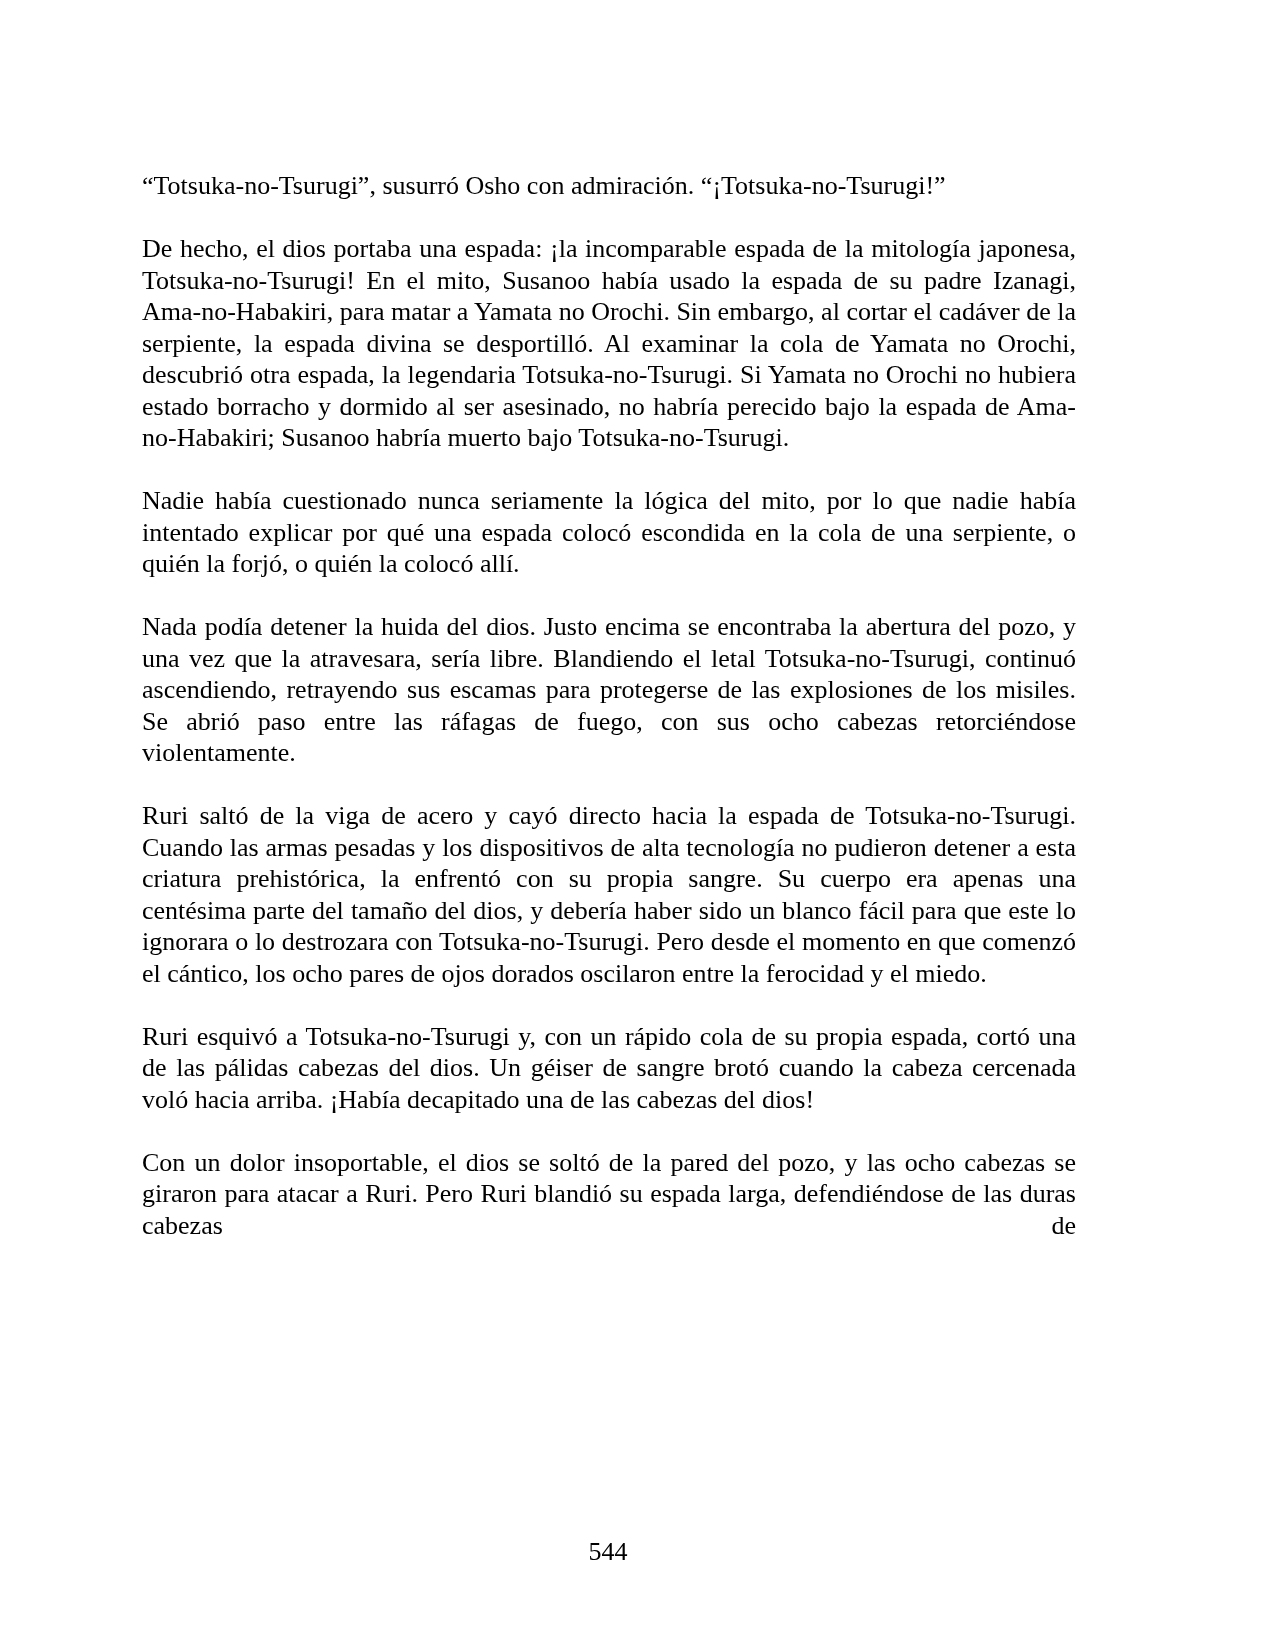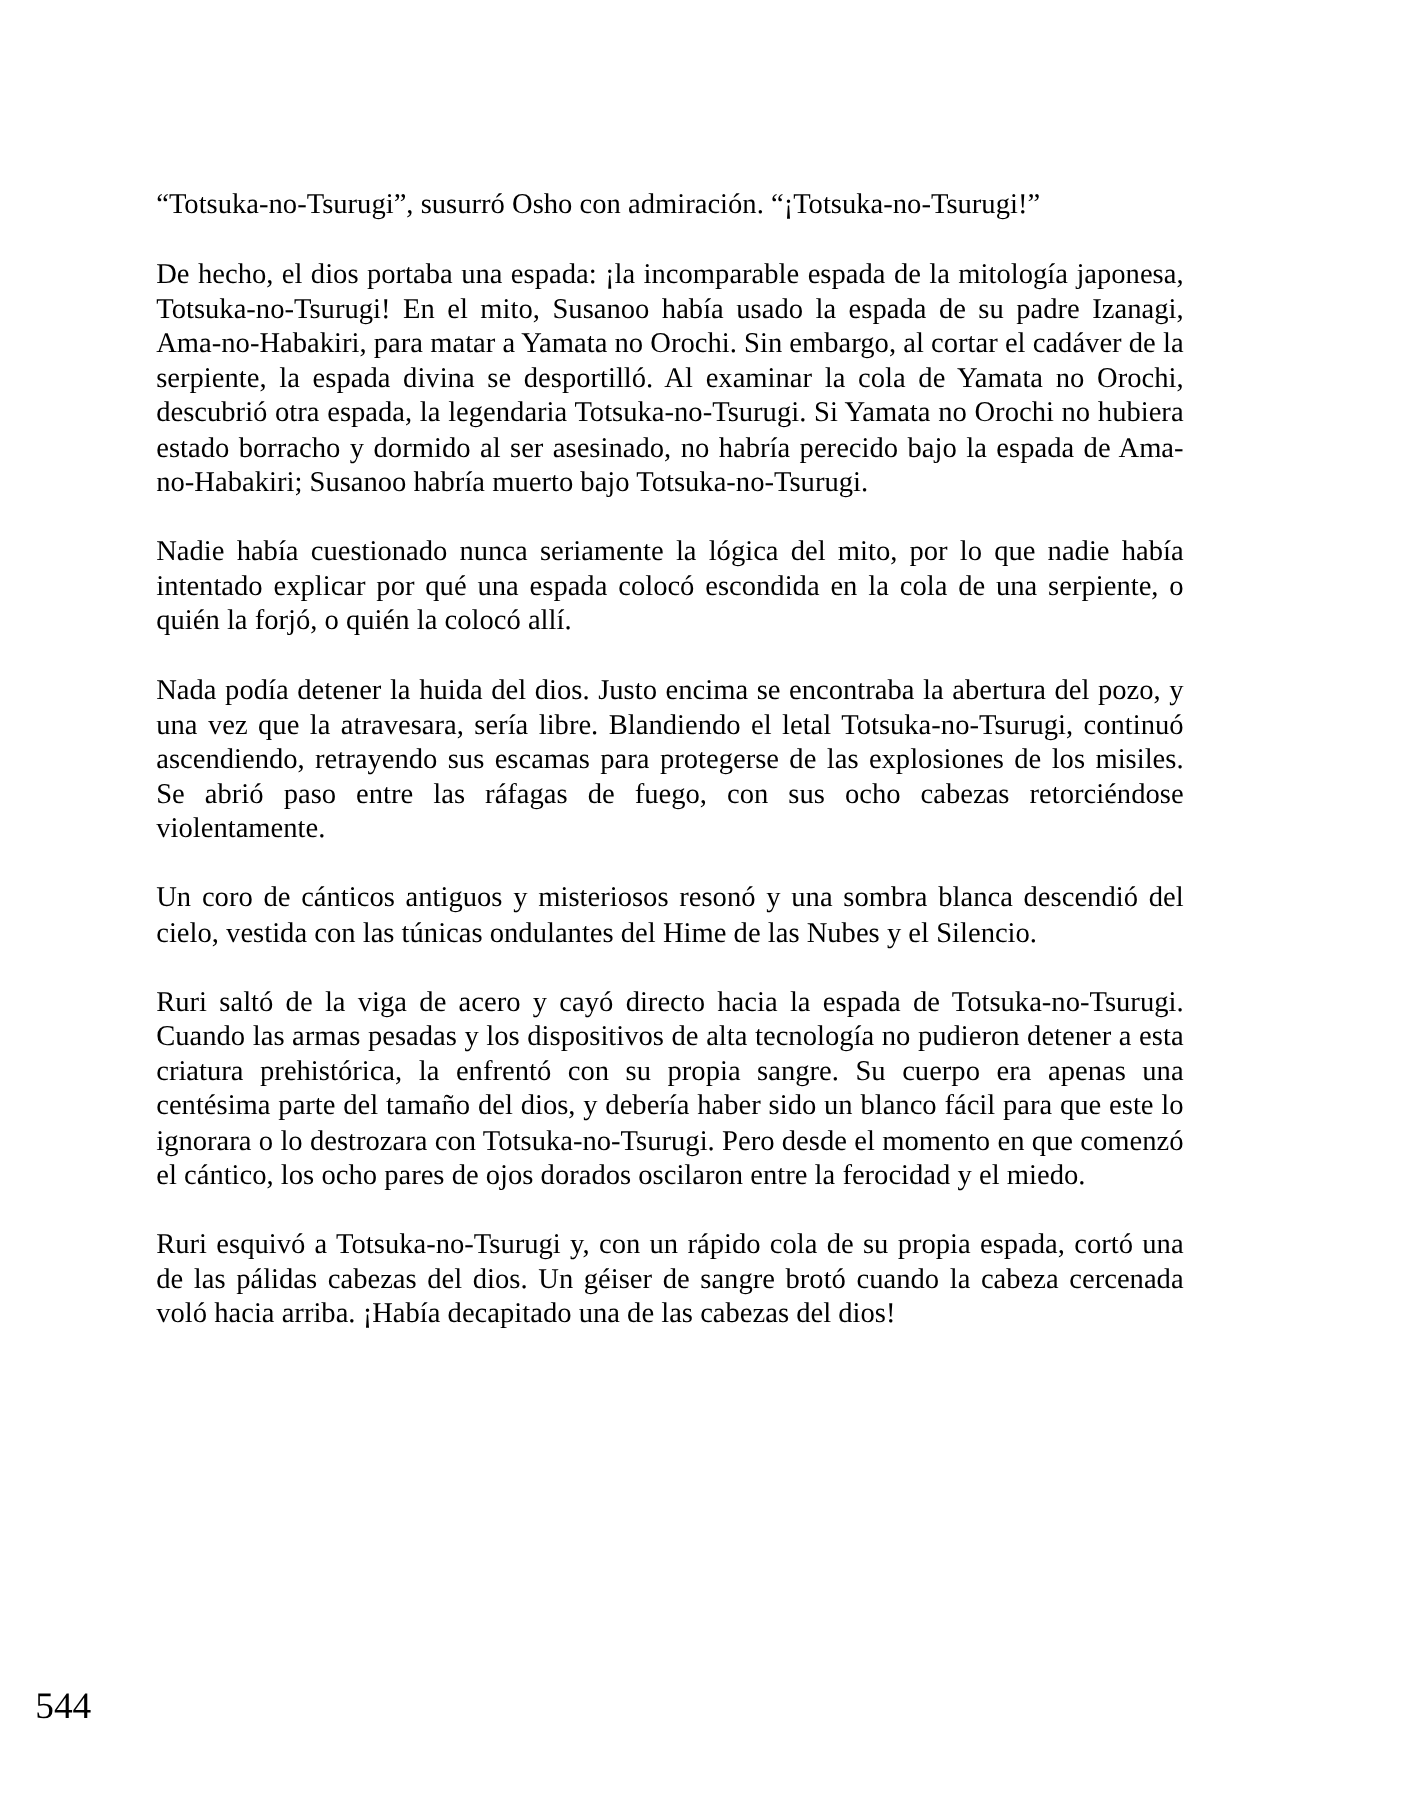"Un coro de cánticos antiguos" p { html: <p>Un coro de cánticos antiguos y misteriosos resonó y una sombra blanca descendió del cielo, vestida con las túnicas ondulantes del Hime de las Nubes y el Silencio.</p> -> none }
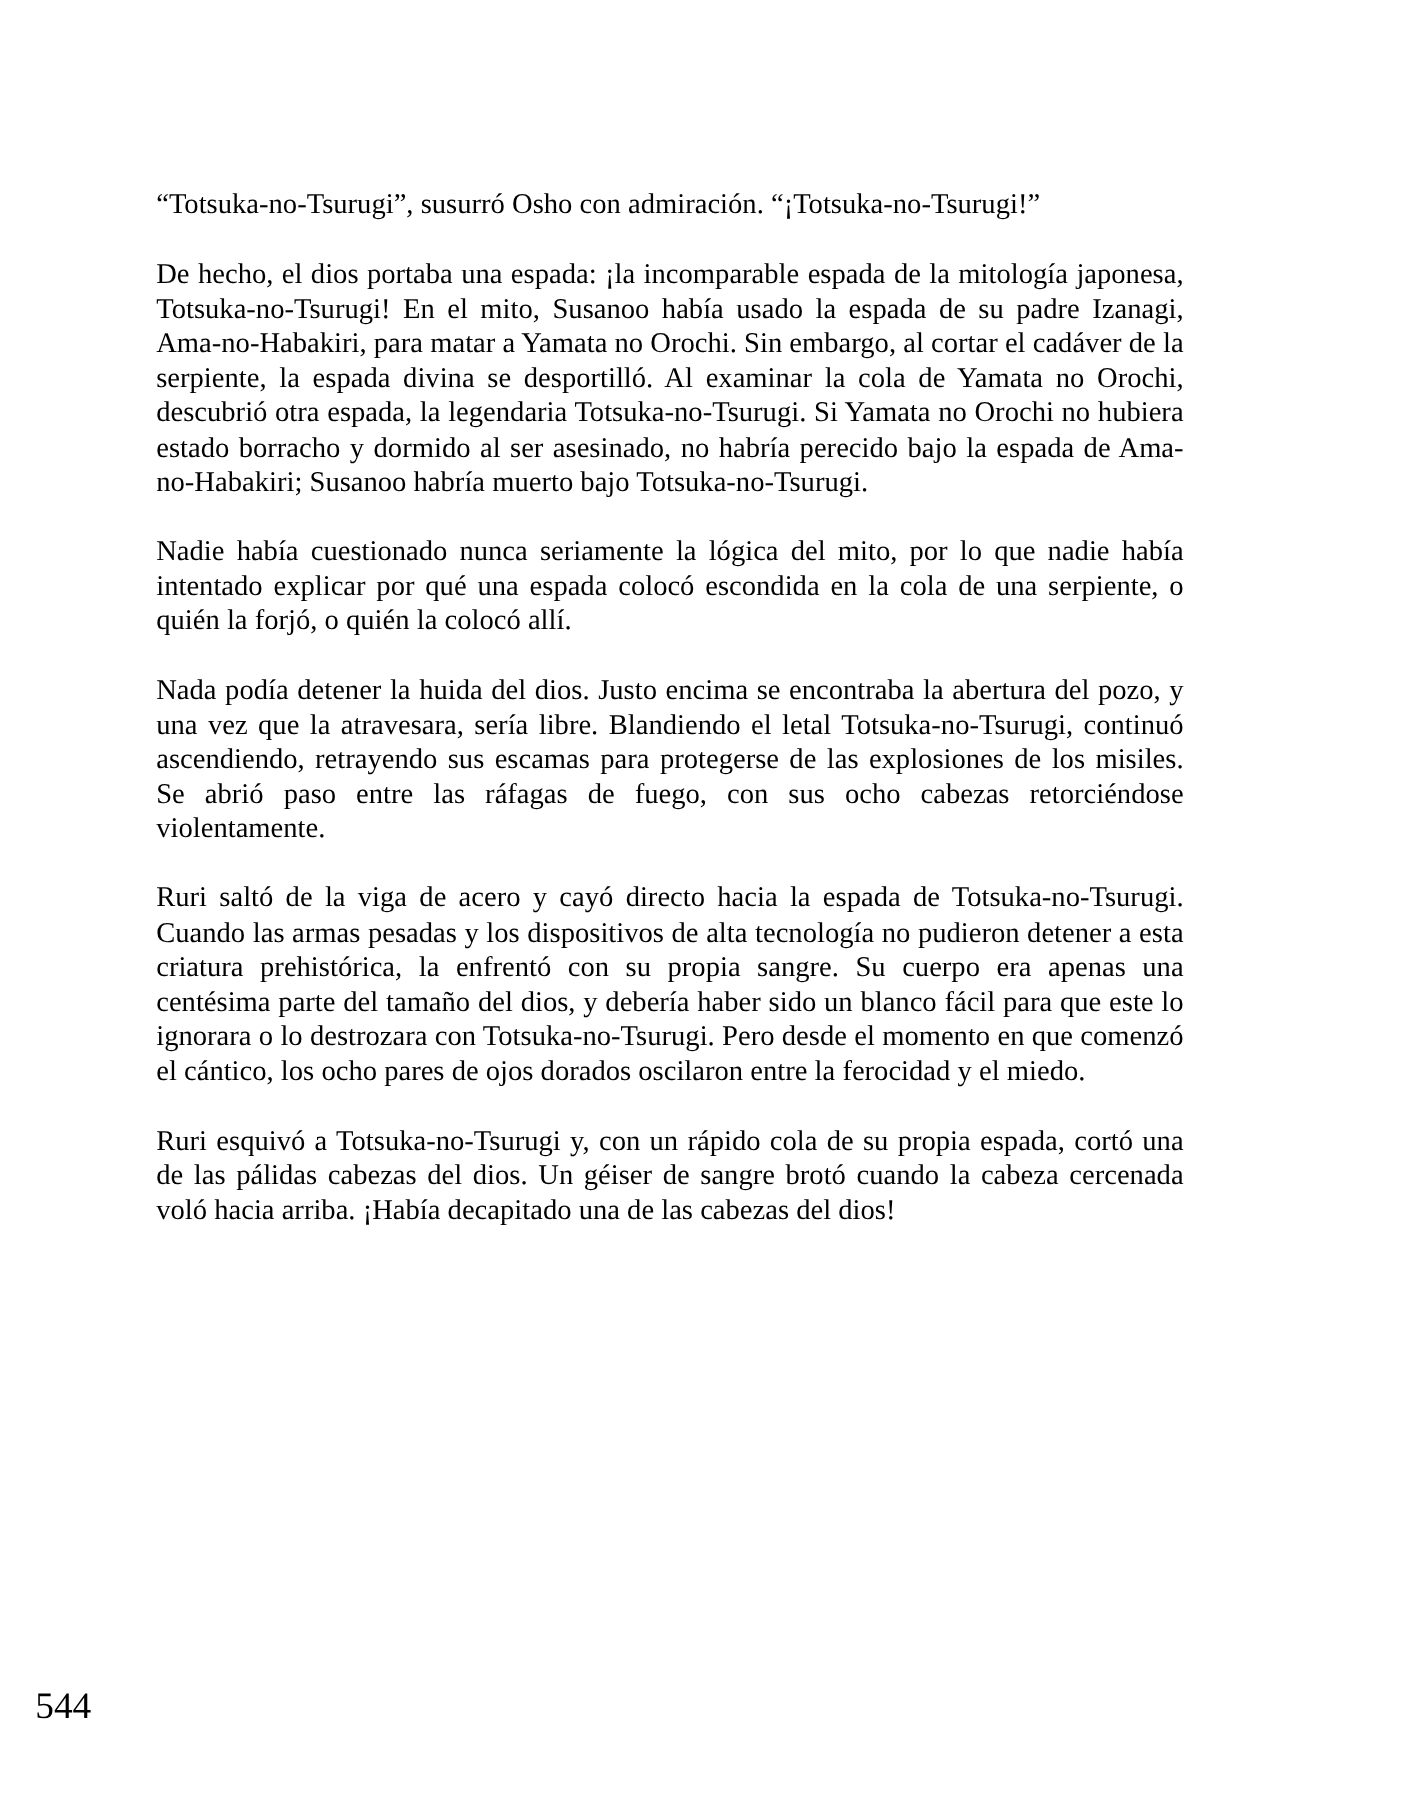"Con un dolor insoportable, el" p.justify-last { html: none -> <p>Con un dolor insoportable, el dios se soltó de la pared del pozo, y las ocho cabezas se giraron para atacar a Ruri. Pero Ruri blandió su espada larga, defendiéndose de las duras cabezas de</p> }
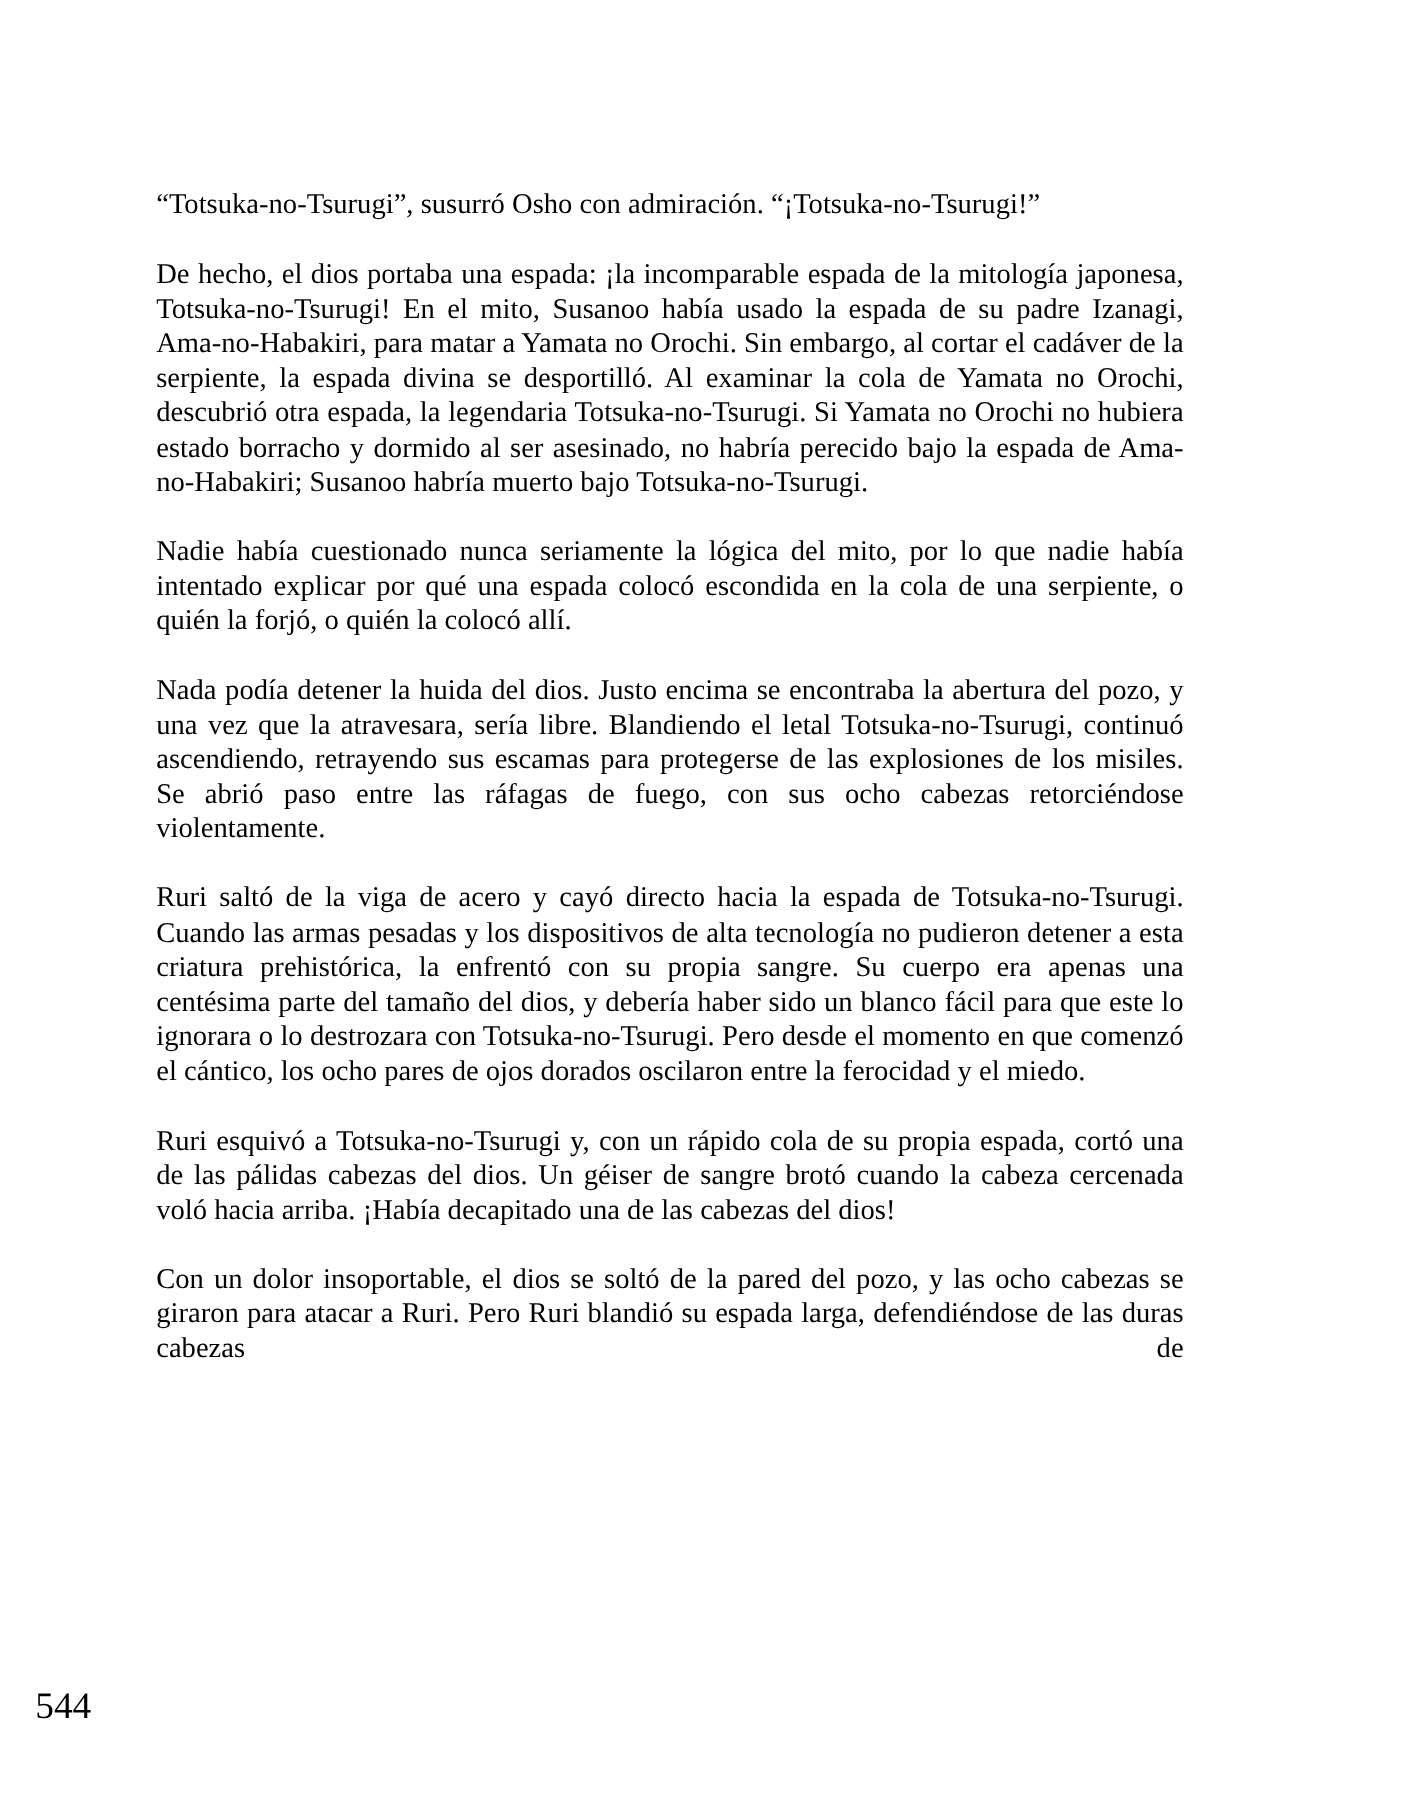"544" .page-number { font-size: 34px -> 26px; margin-left: 32px -> none; text-align: left -> center }
